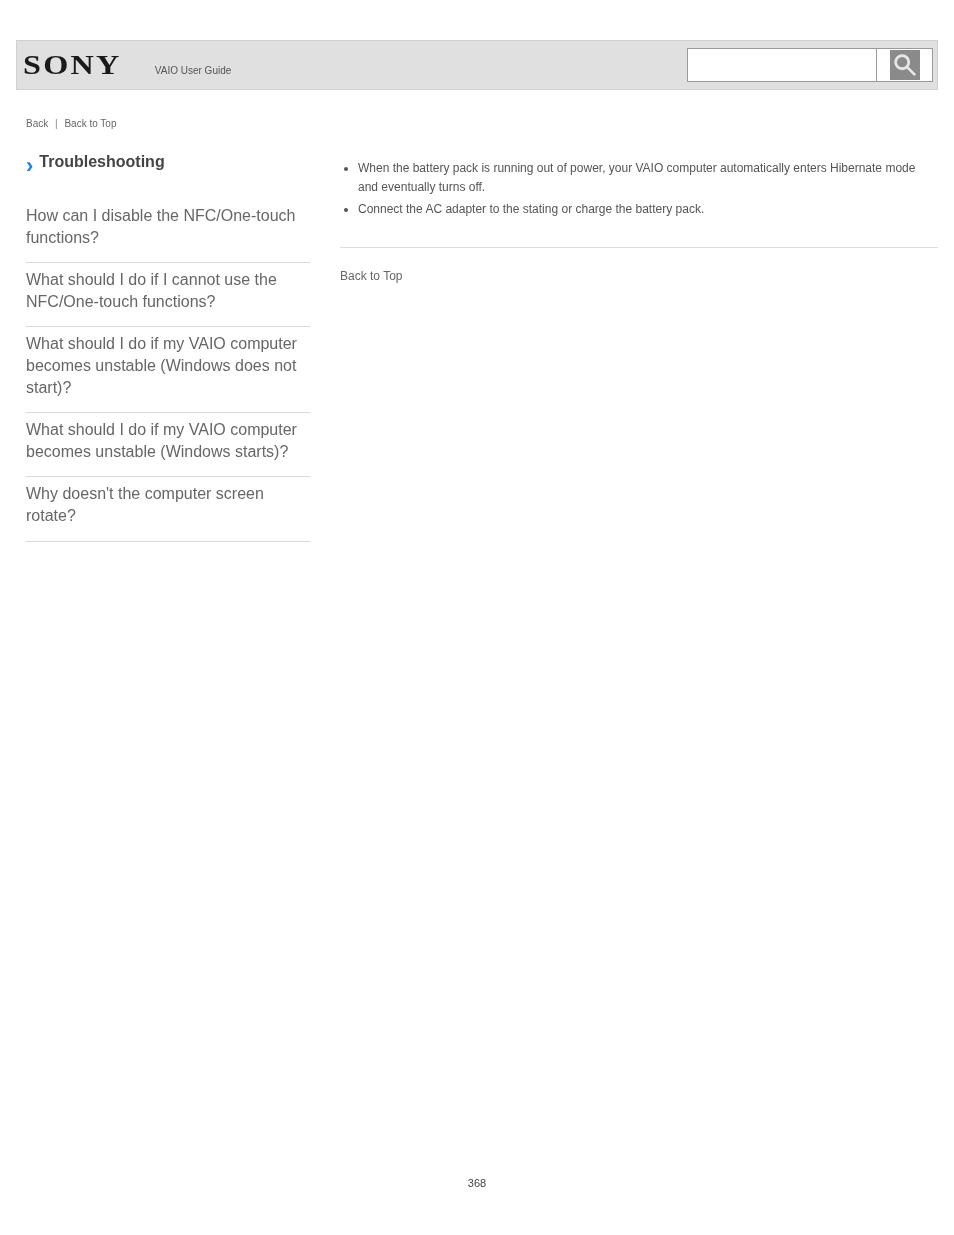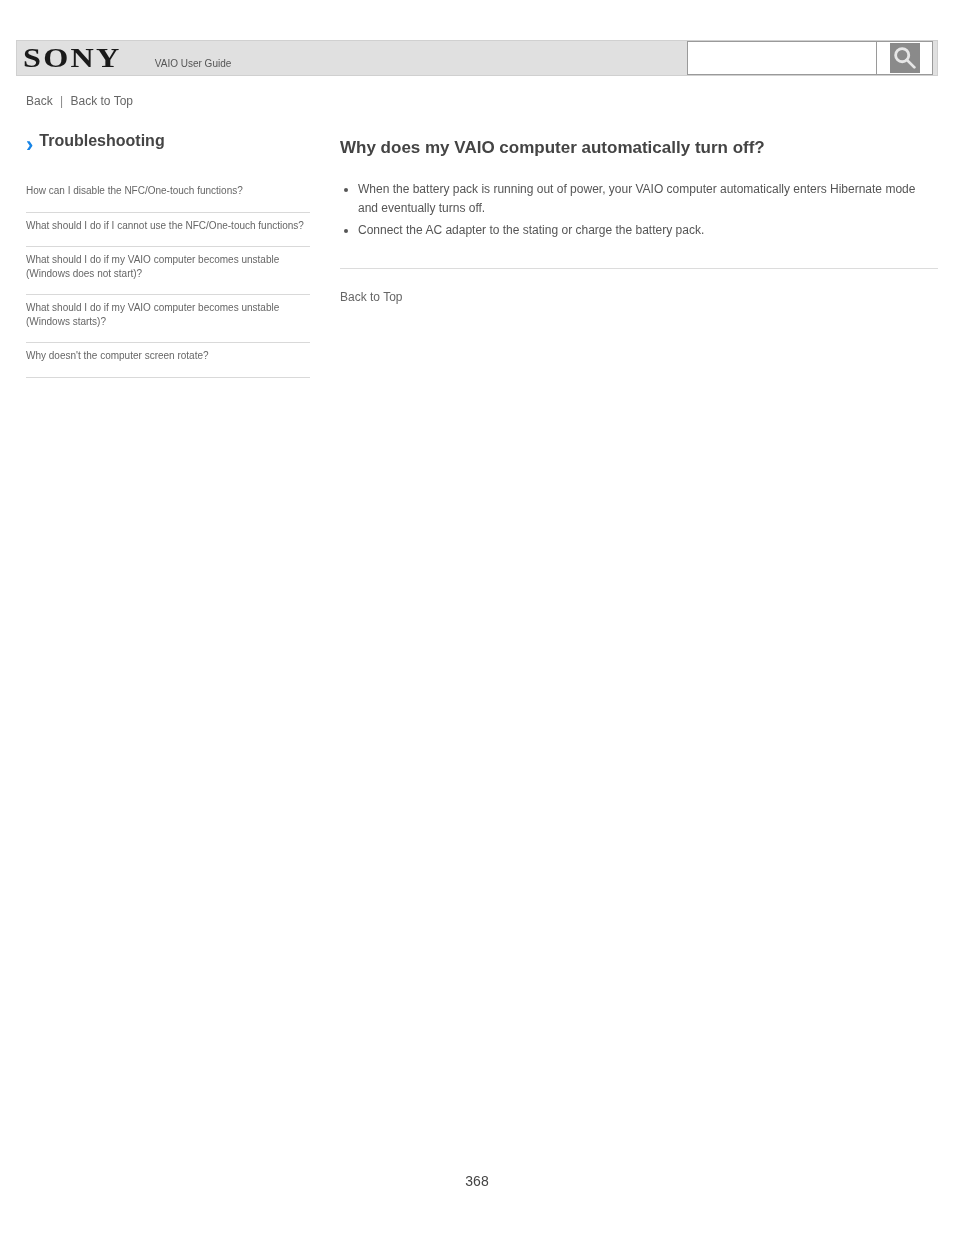"SONY" .header-bar { height: 36px -> 50px }
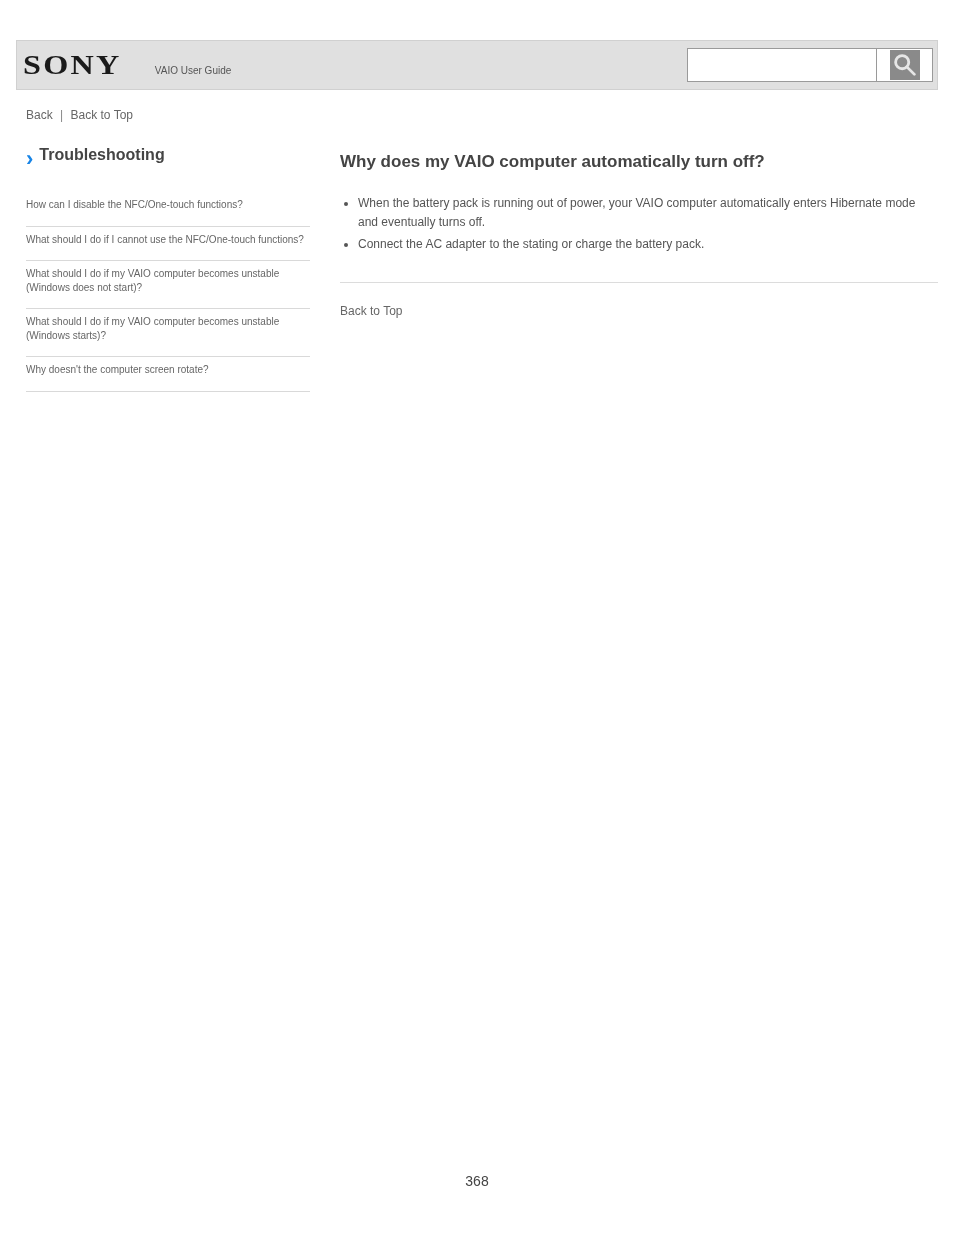"Back | Back to Top" .breadcrumb-row { font-size: 12px -> 10px; margin-top: 18px -> 28px }
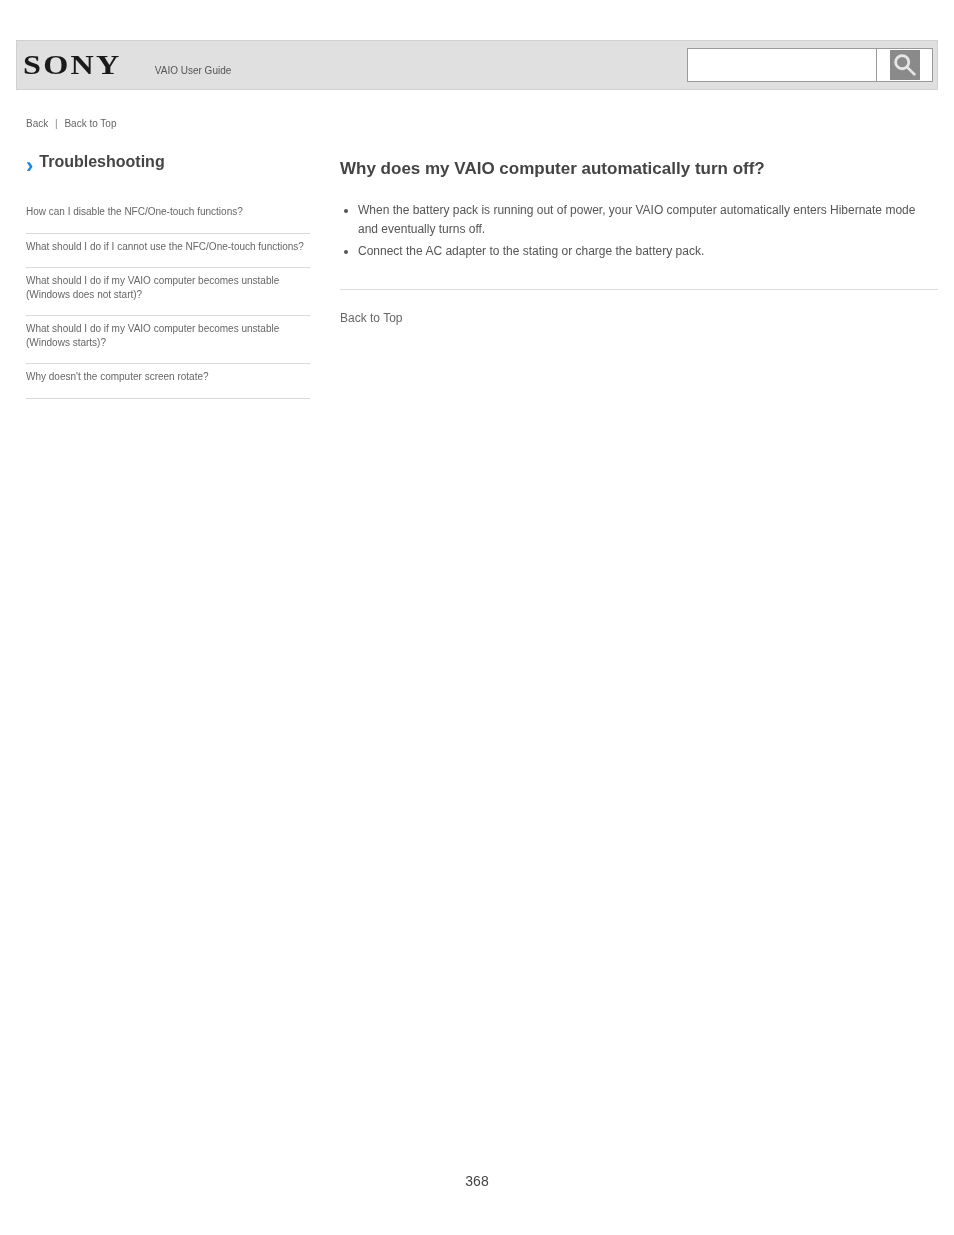"Why does my VAIO computer" h1.article-title { html: <h1>Why does my VAIO computer automatically turn off?</h1> -> none }
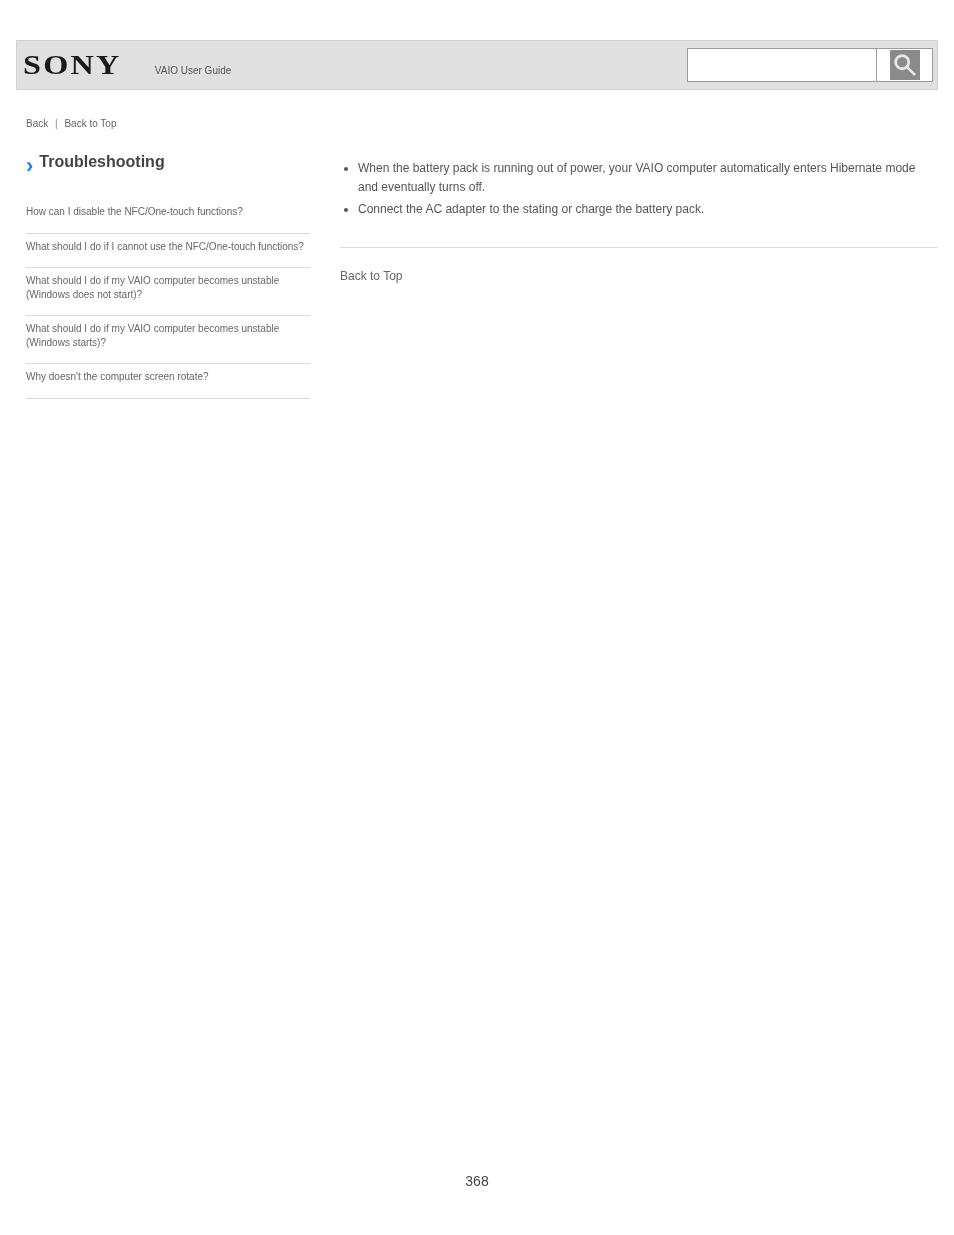"How can I disable the" .side-list li { font-size: 10px -> 16px }
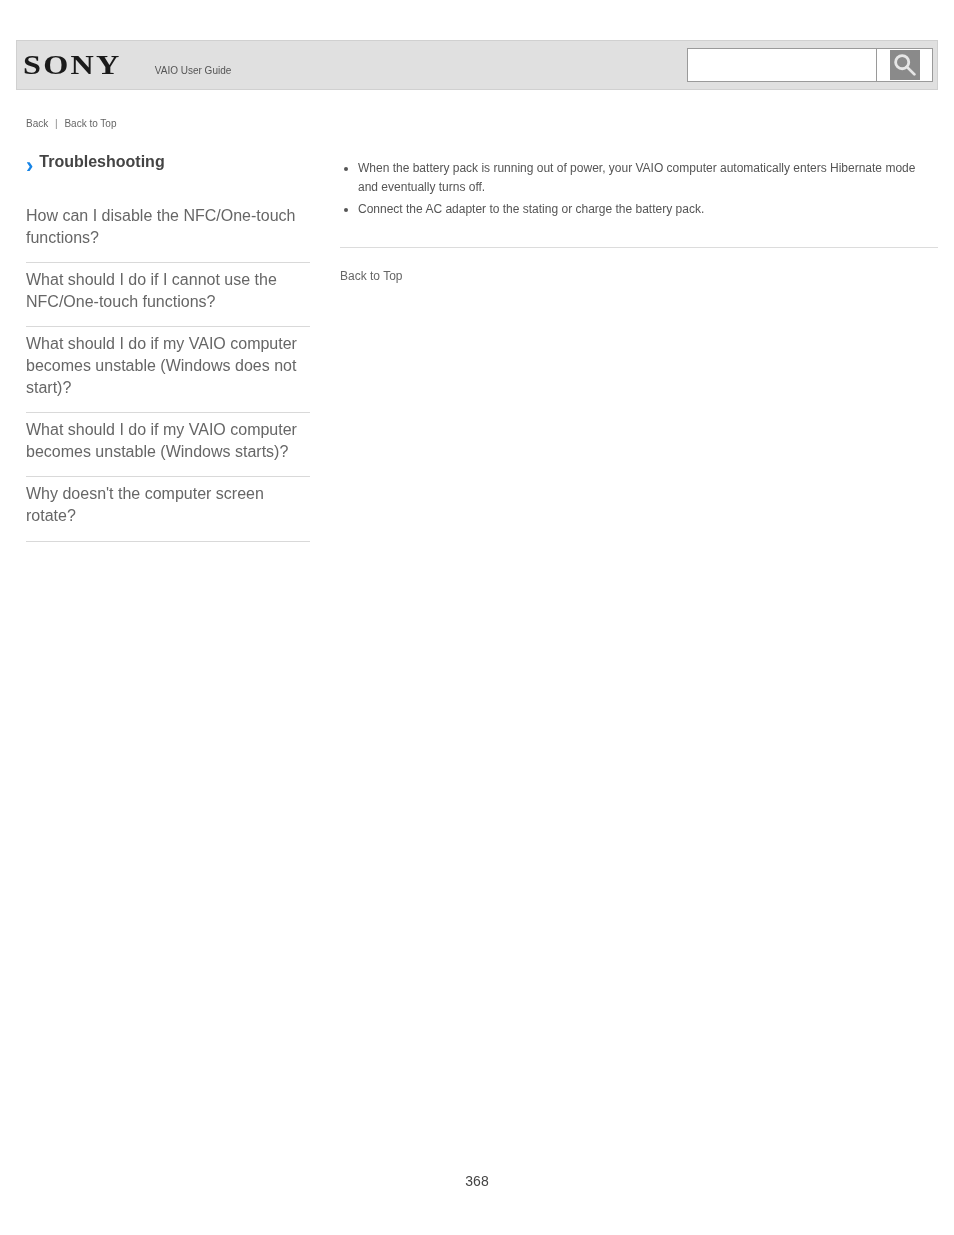"368" .page-number { font-size: 14px -> 11px }
